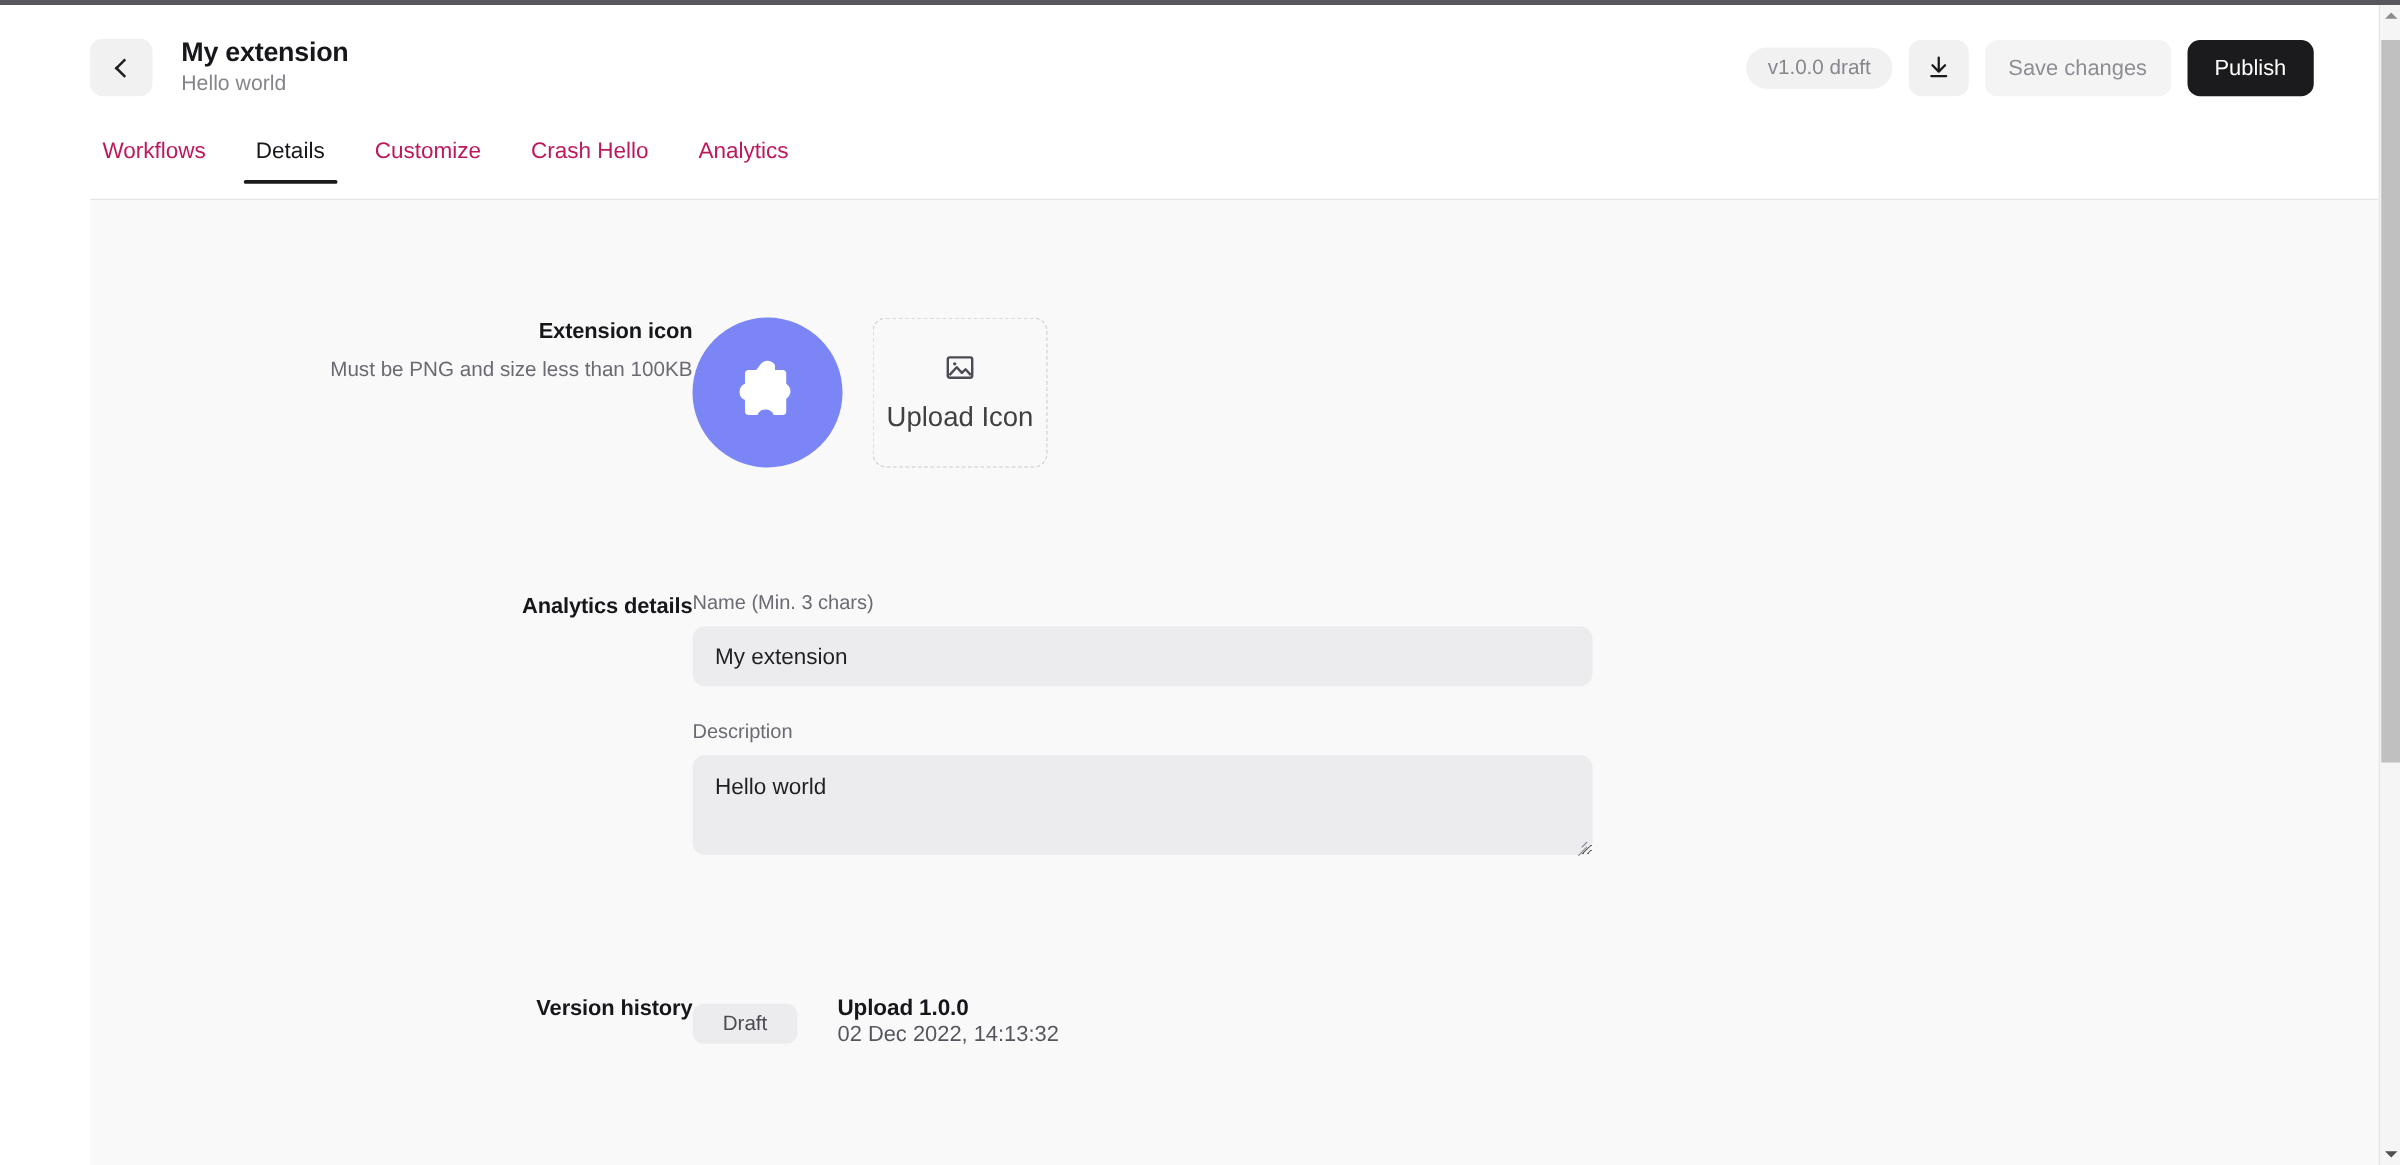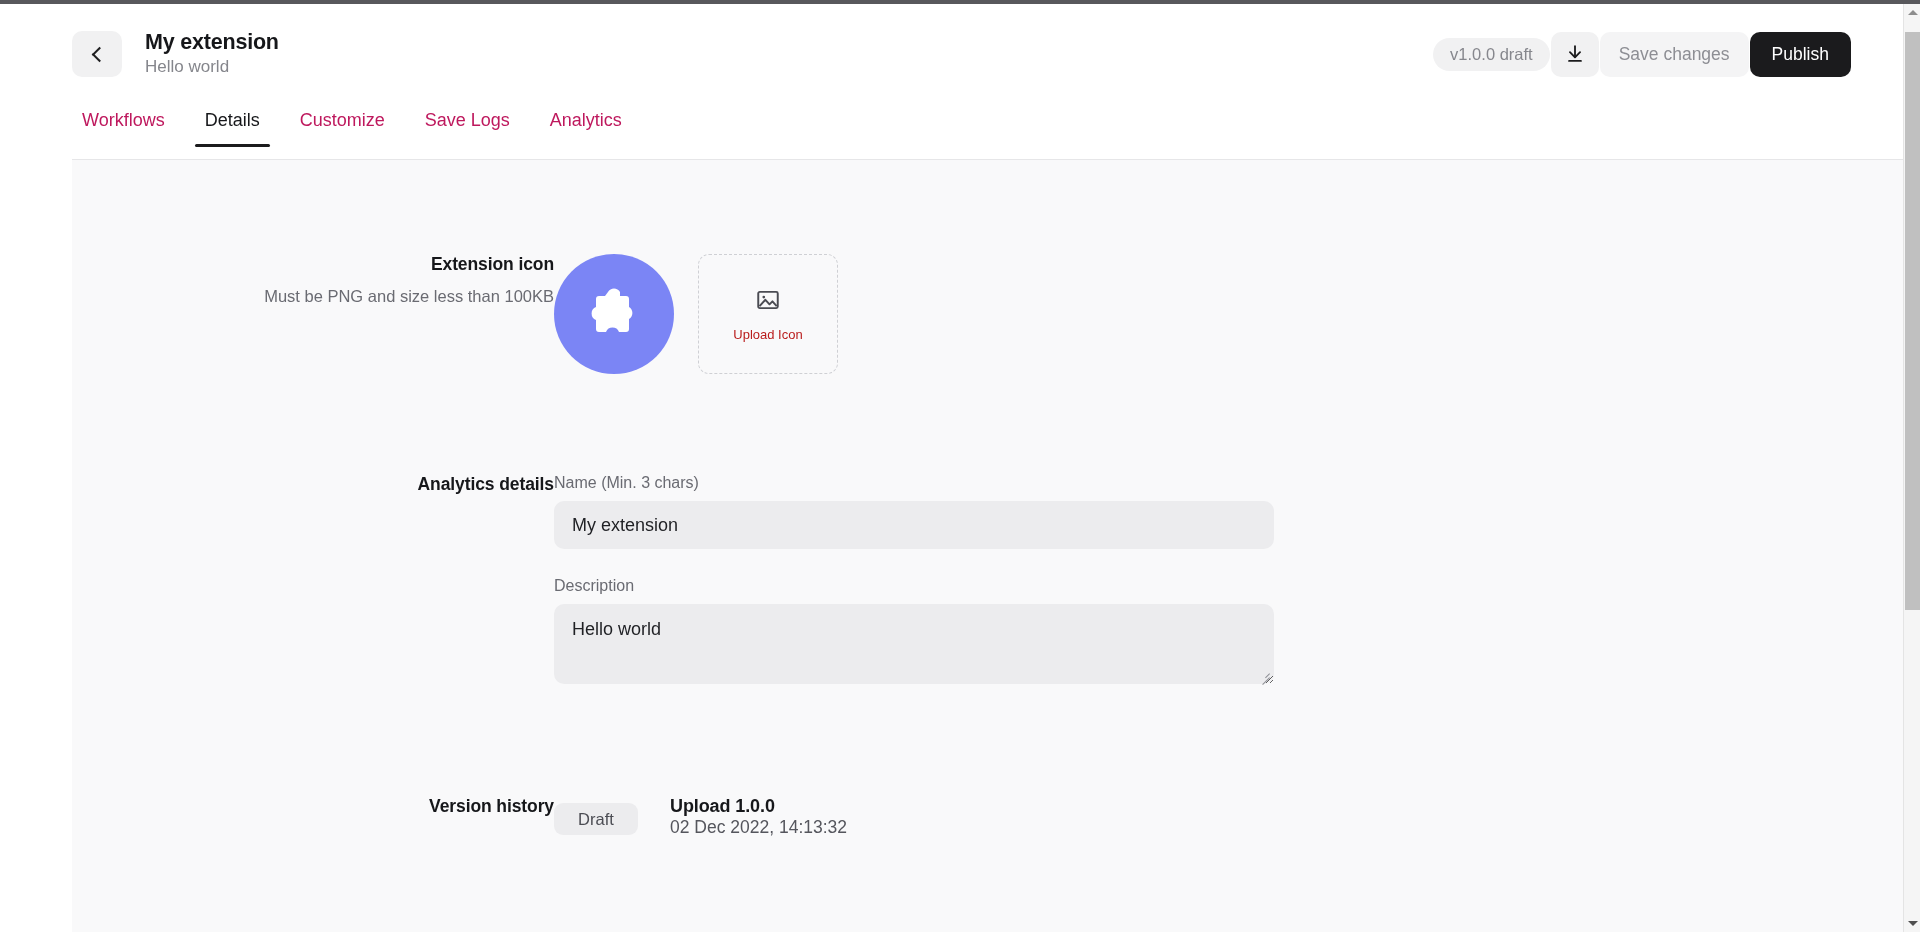"v1.0.0 draft" .header-actions { gap: 1px -> 13px }
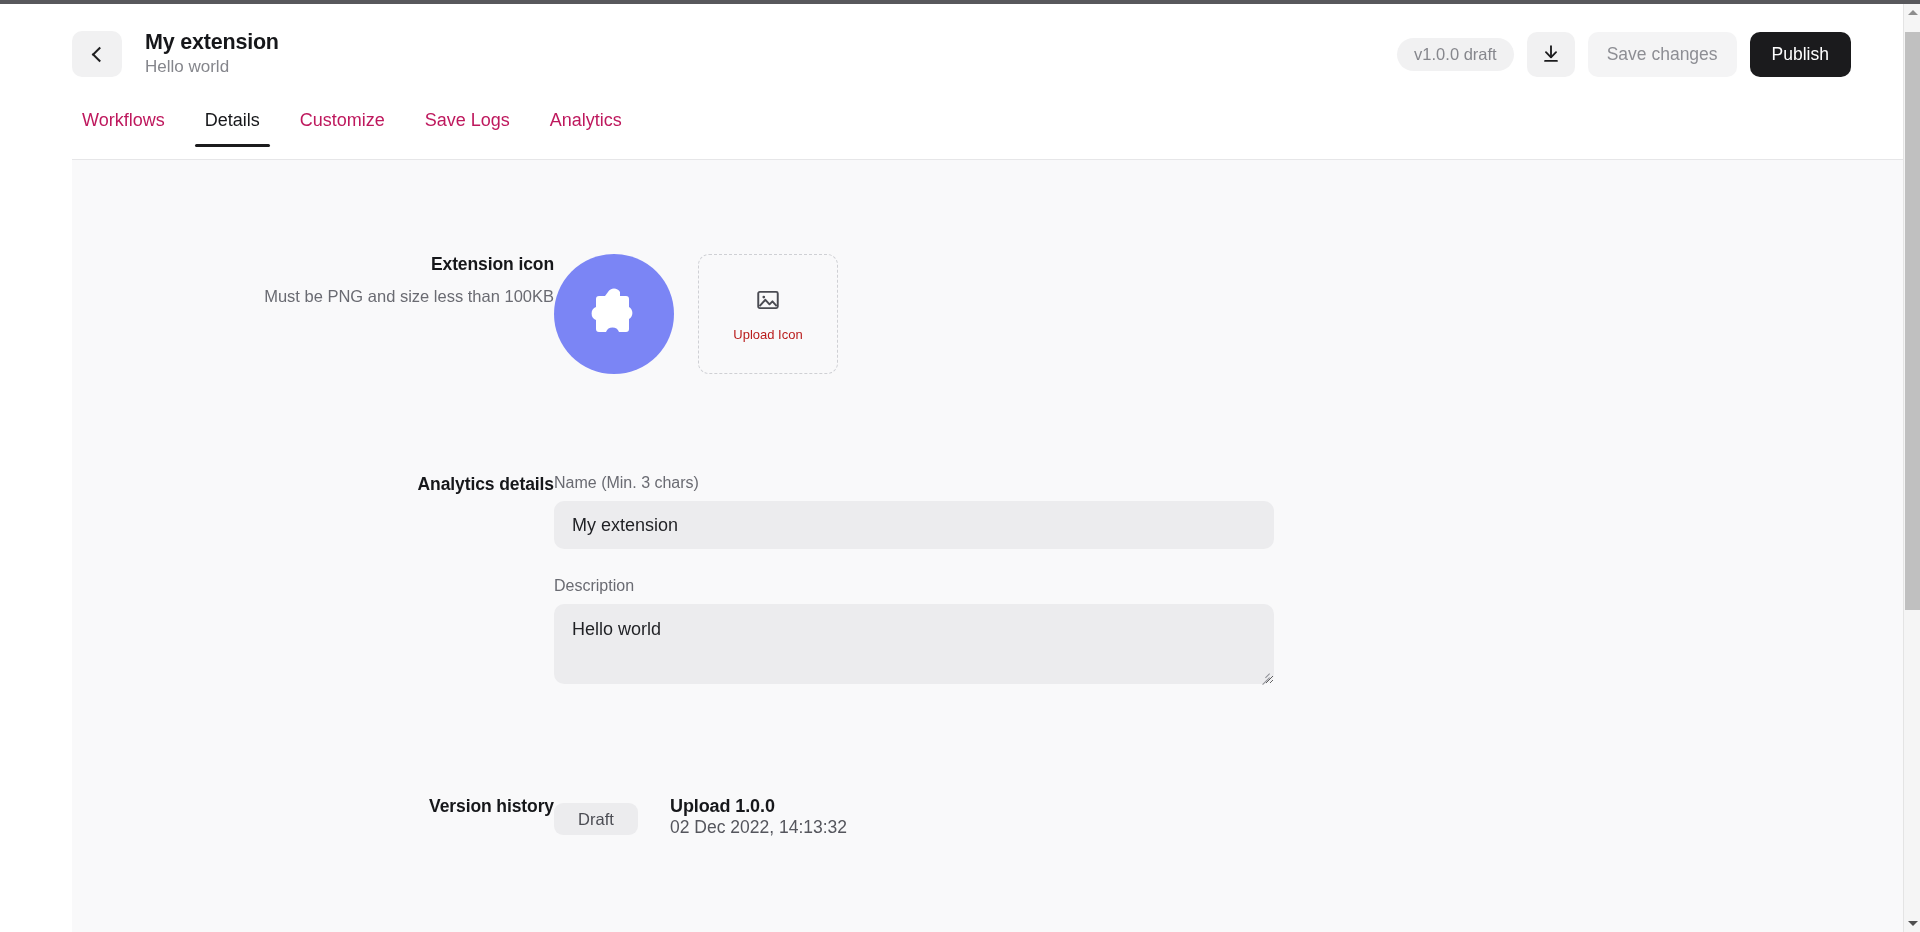"Save Logs" button.tab { text: Save Logs -> Crash Hello }
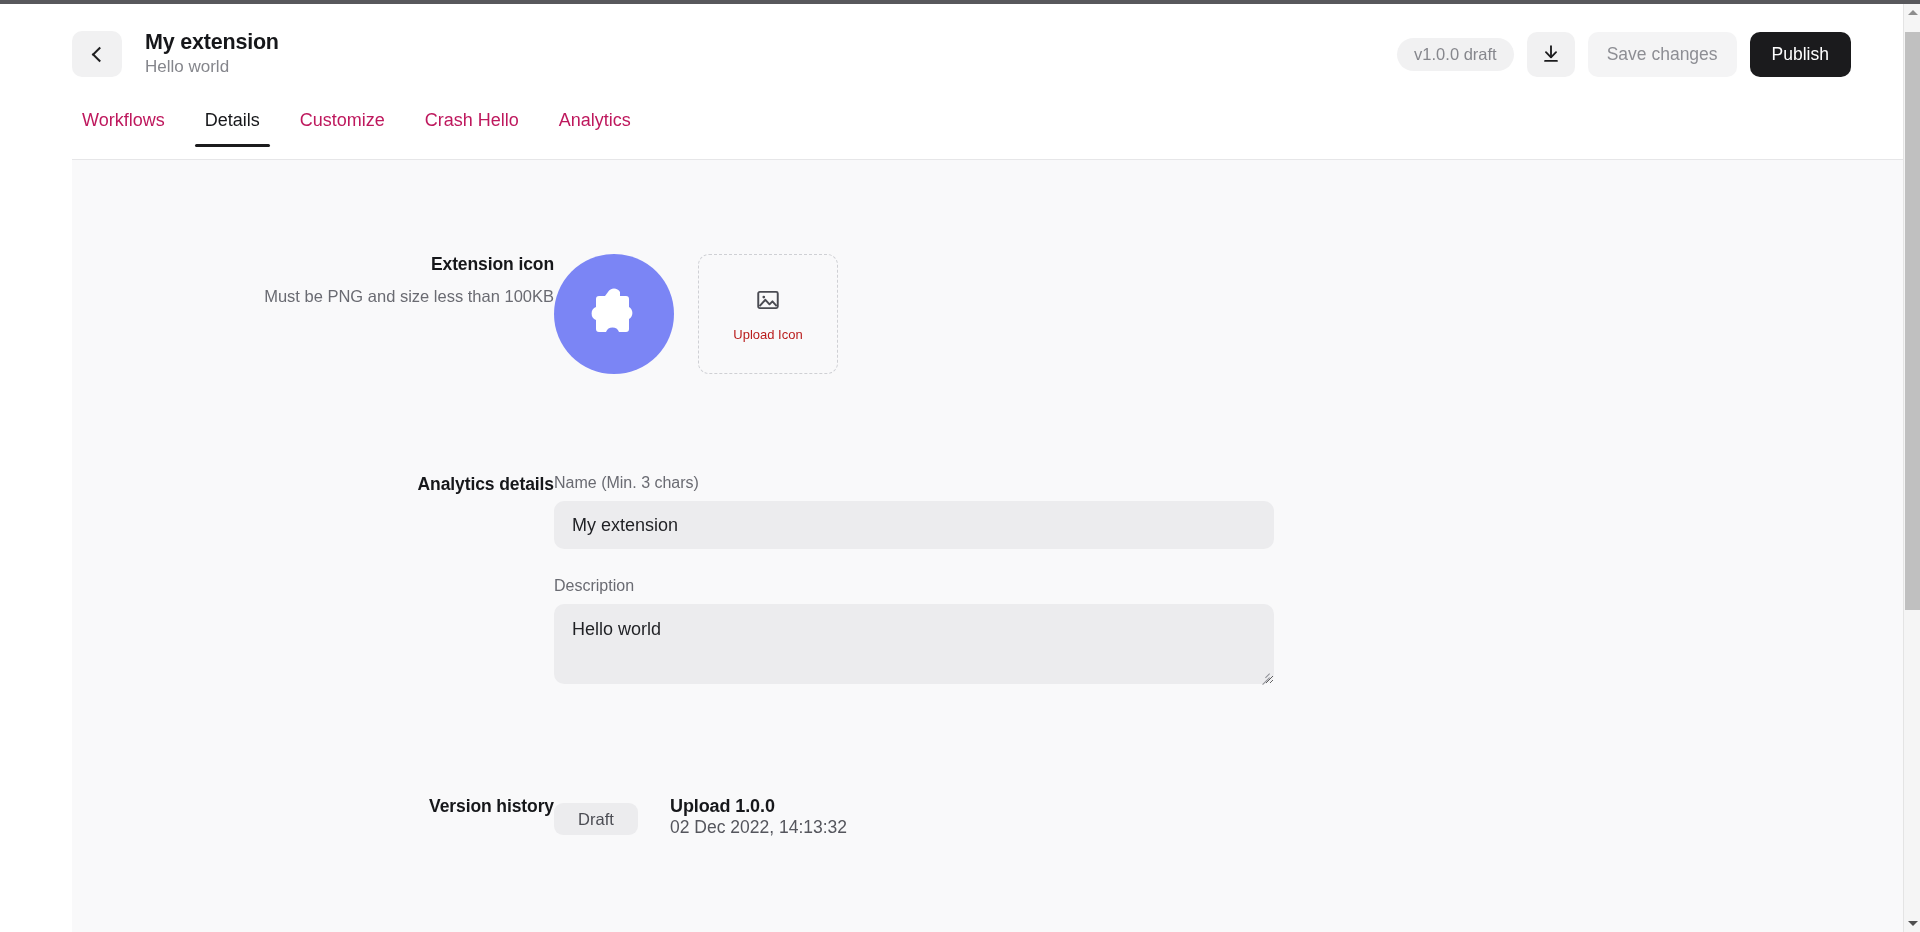"Upload Icon" .upload-label { color: #b91c1c -> #404040; font-size: 13px -> 22px }
